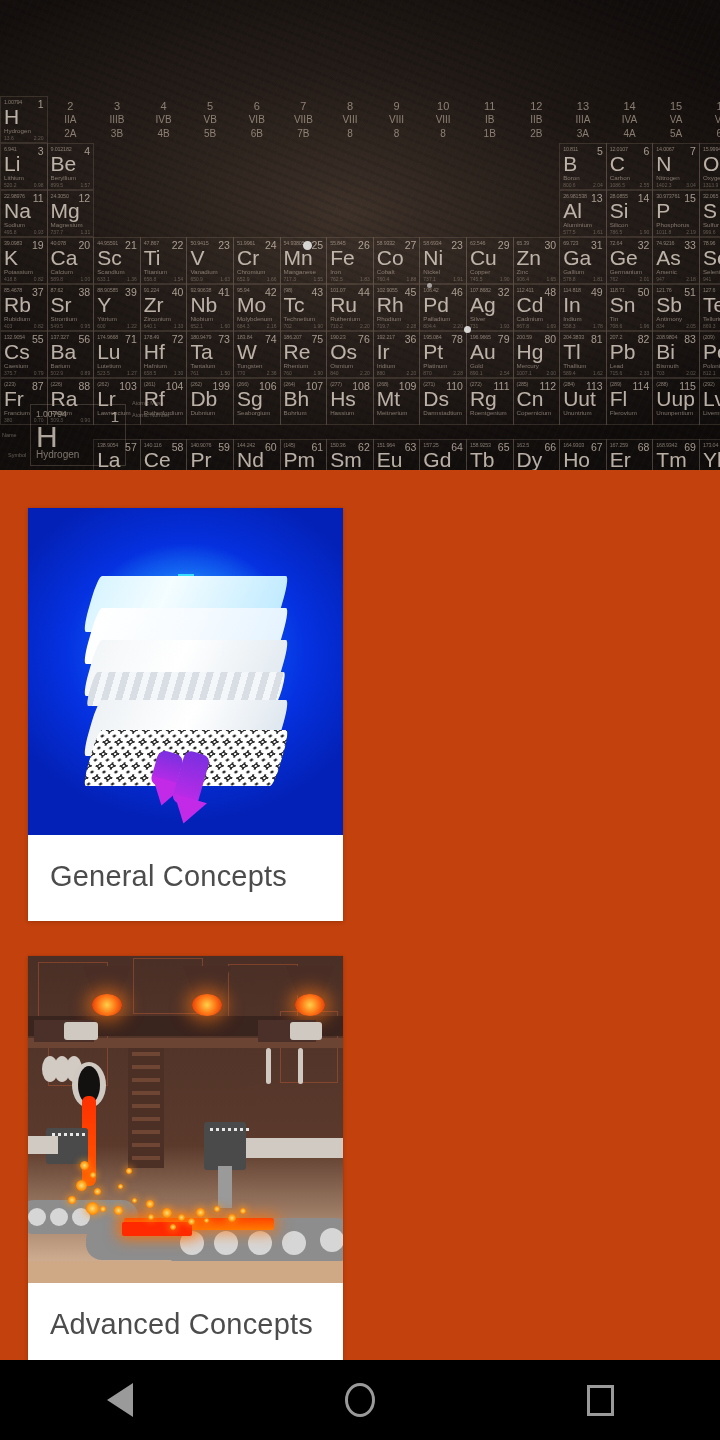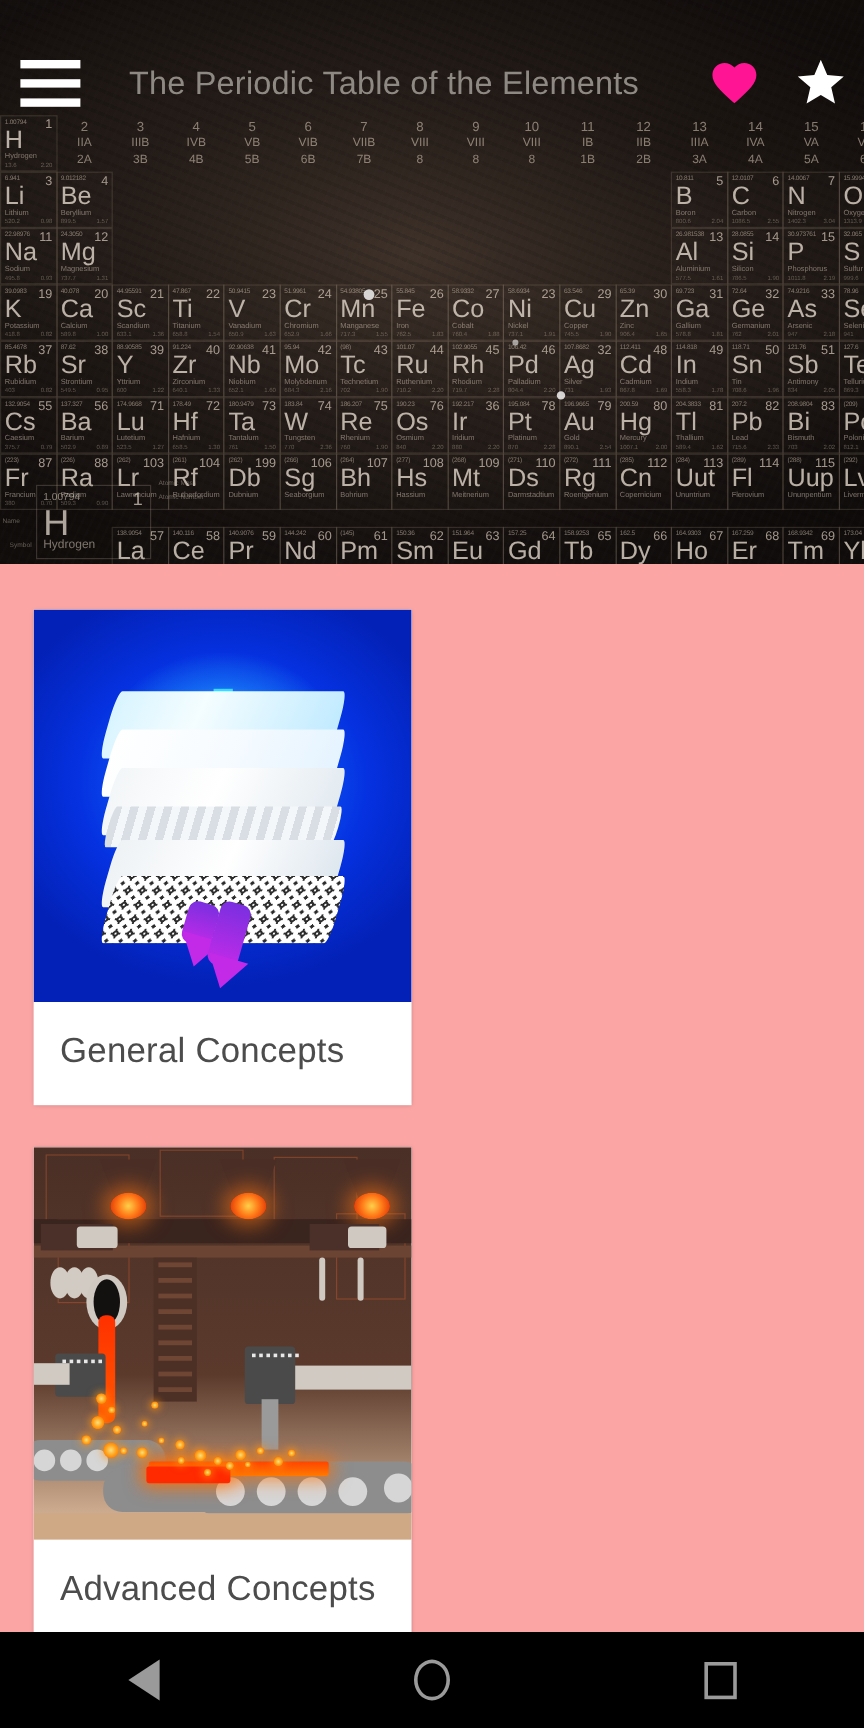"The Periodic Table of the" div.appbar { html: <div> <div> <span></span> <span></span> <span></span> </div> <div>The Periodic Table of the Elements</div> <div> <svg> <path></path> </svg> </div> <div> <svg> <path></path> </svg> </div> </div> -> none }
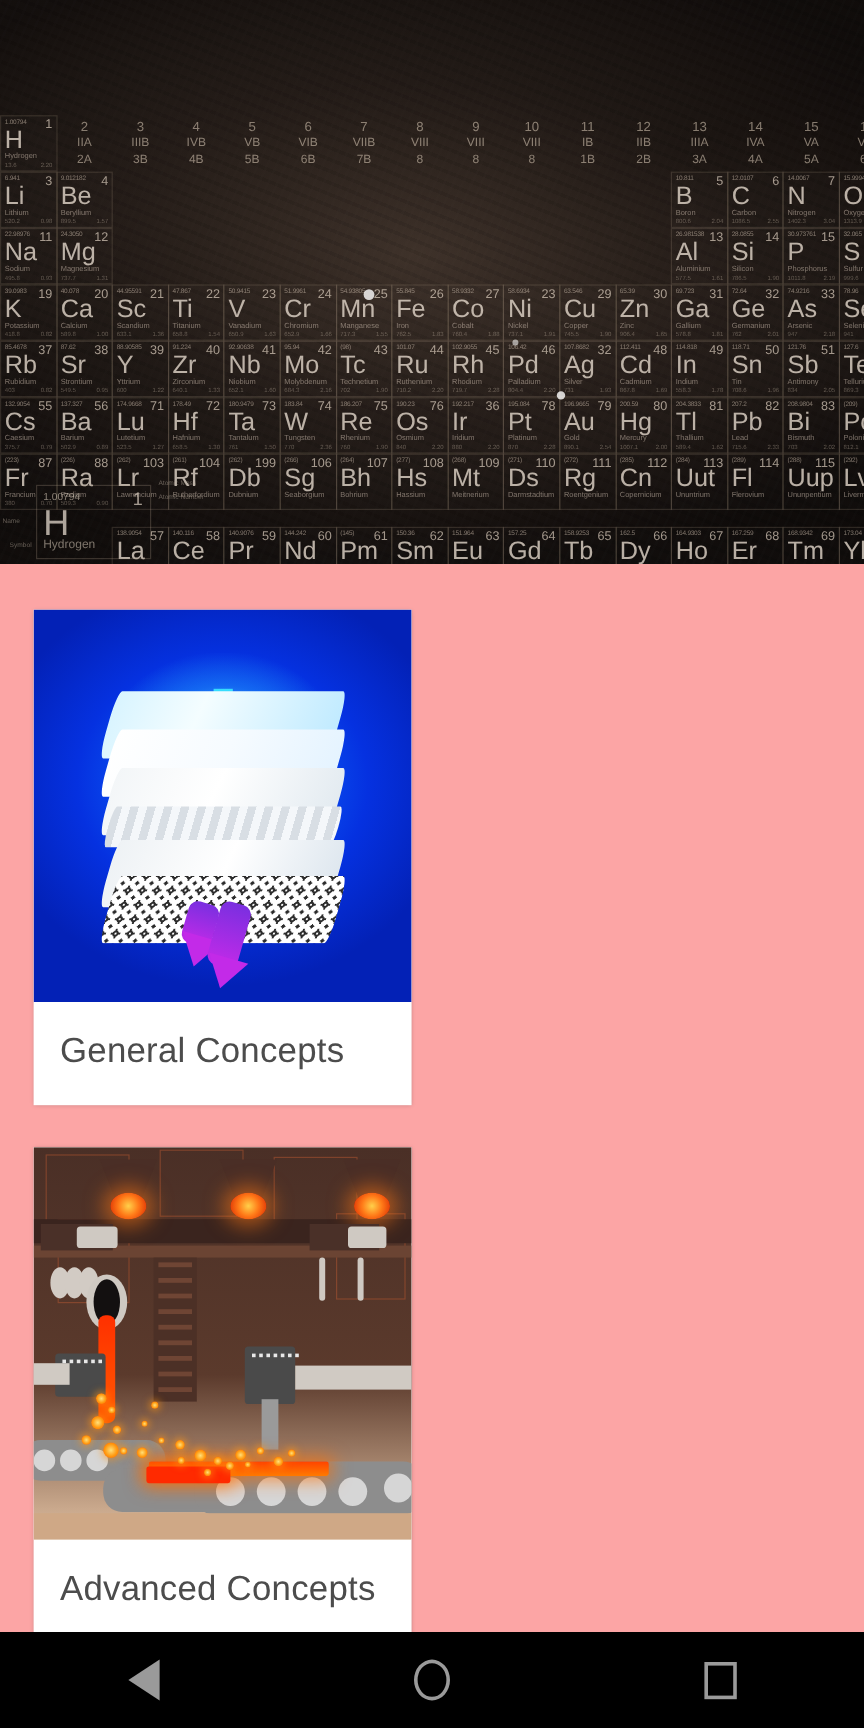"General Concepts" .grid { background: #fca5a5 -> #c2410c }
